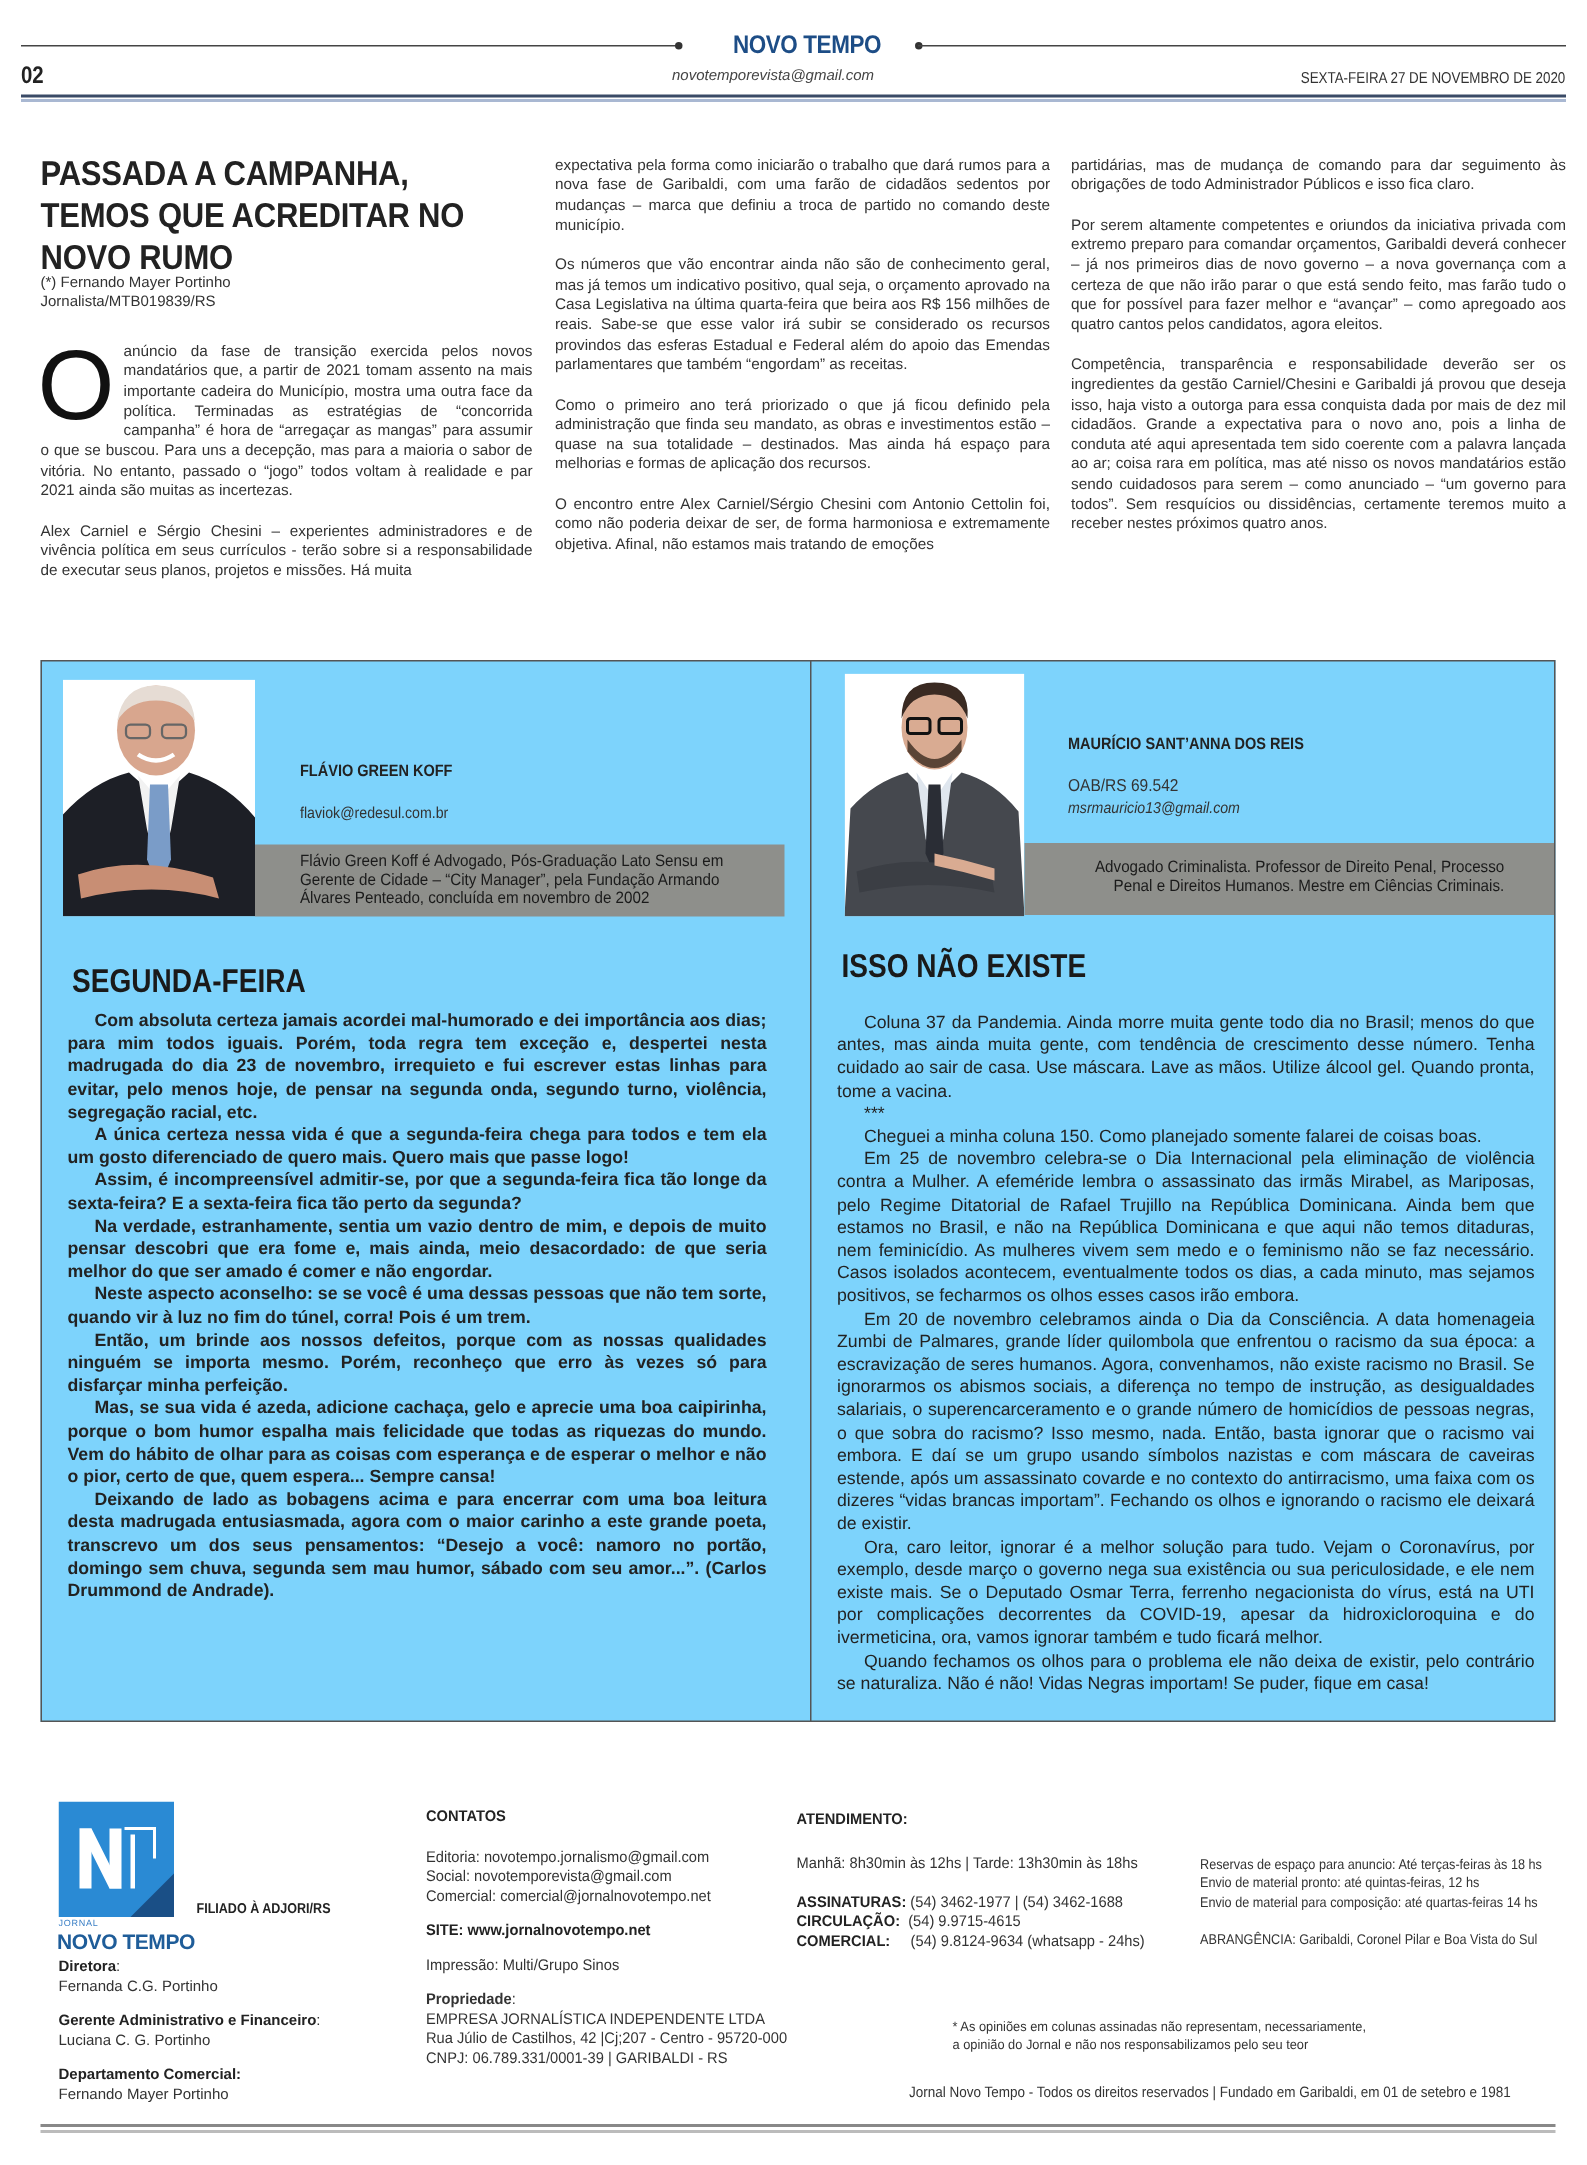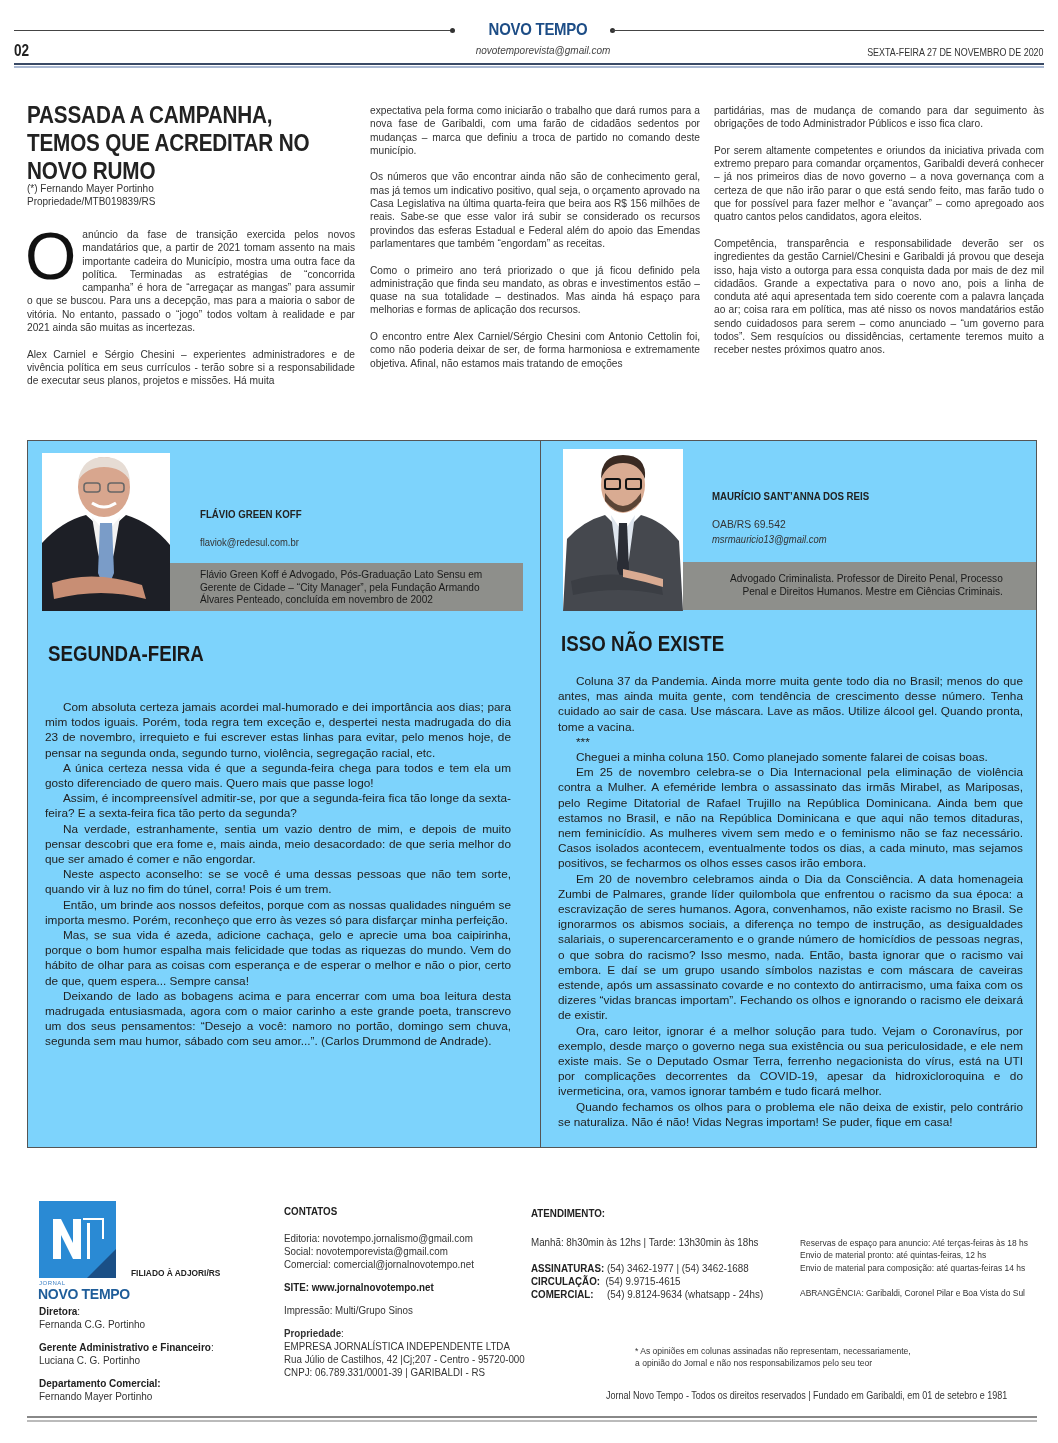"novotemporevista@gmail.com" .head-email { text-align: center -> none }
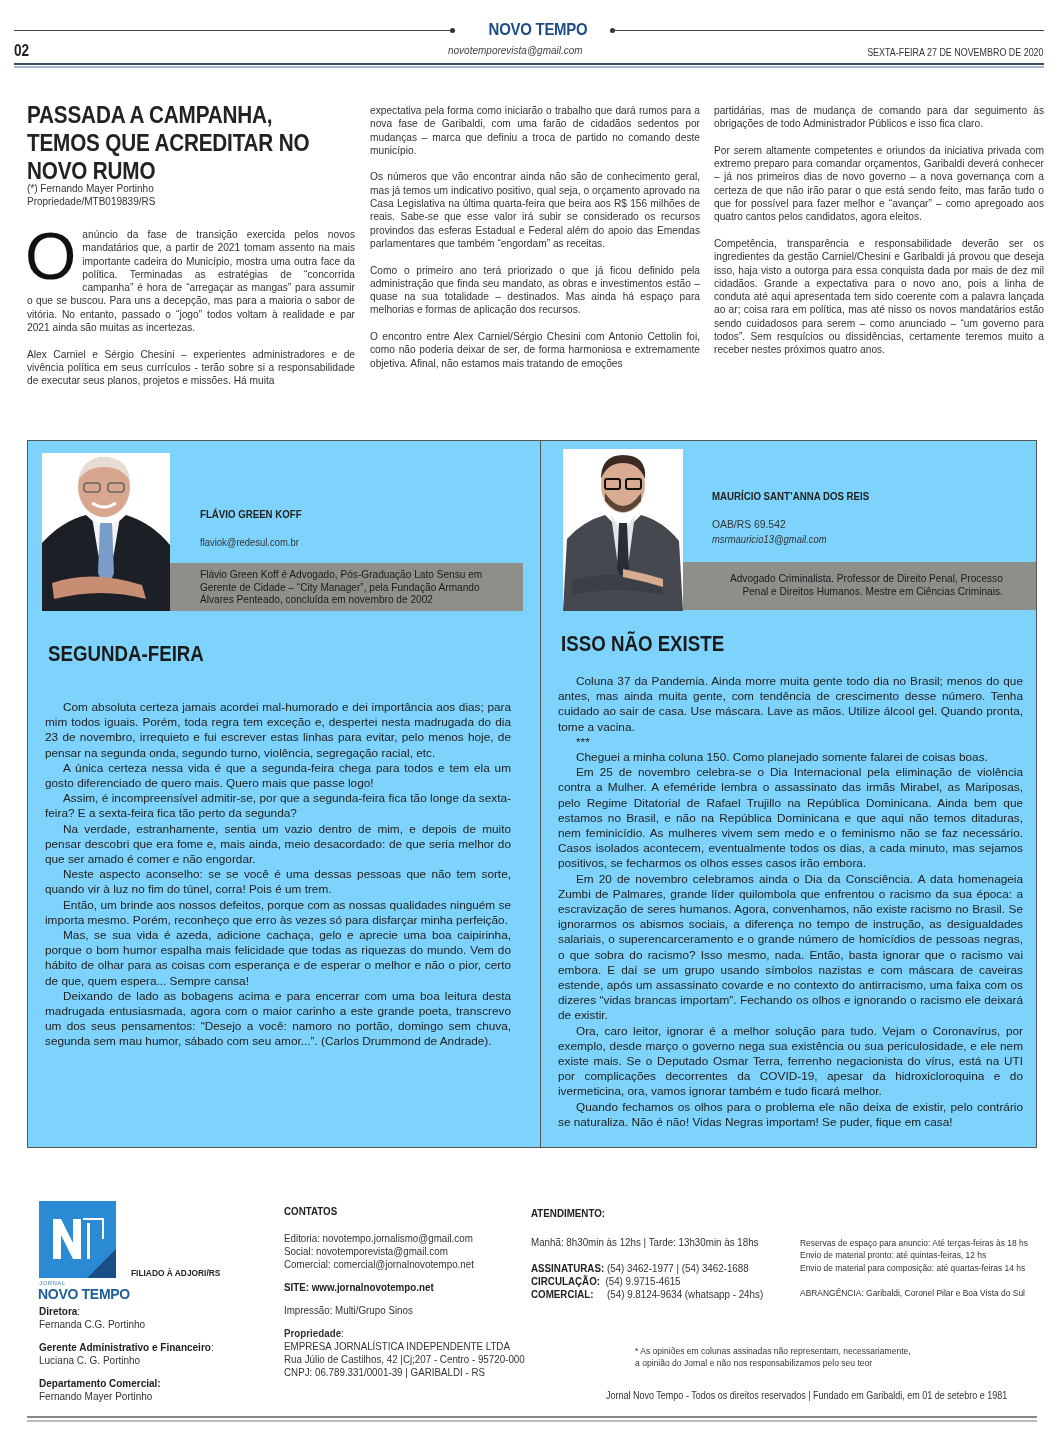"Propriedade/MTB019839/RS" div { text: Propriedade/MTB019839/RS -> Jornalista/MTB019839/RS }
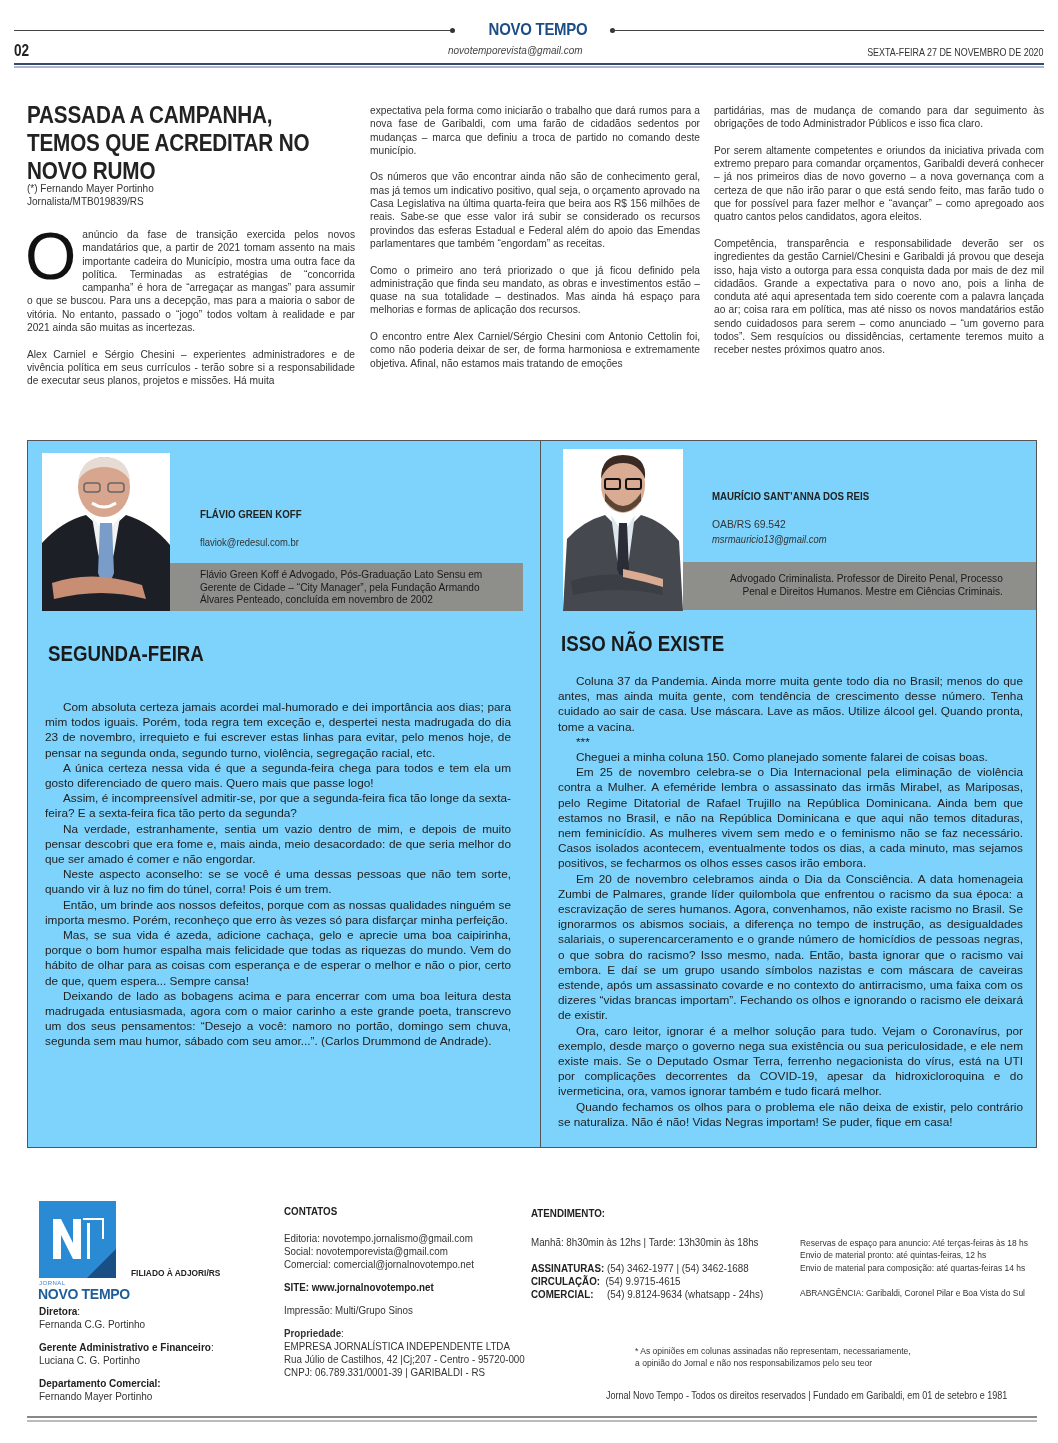"Com absoluta certeza jamais acordei" div.col-body { font-weight: none -> bold; top: 259px -> 232px }
